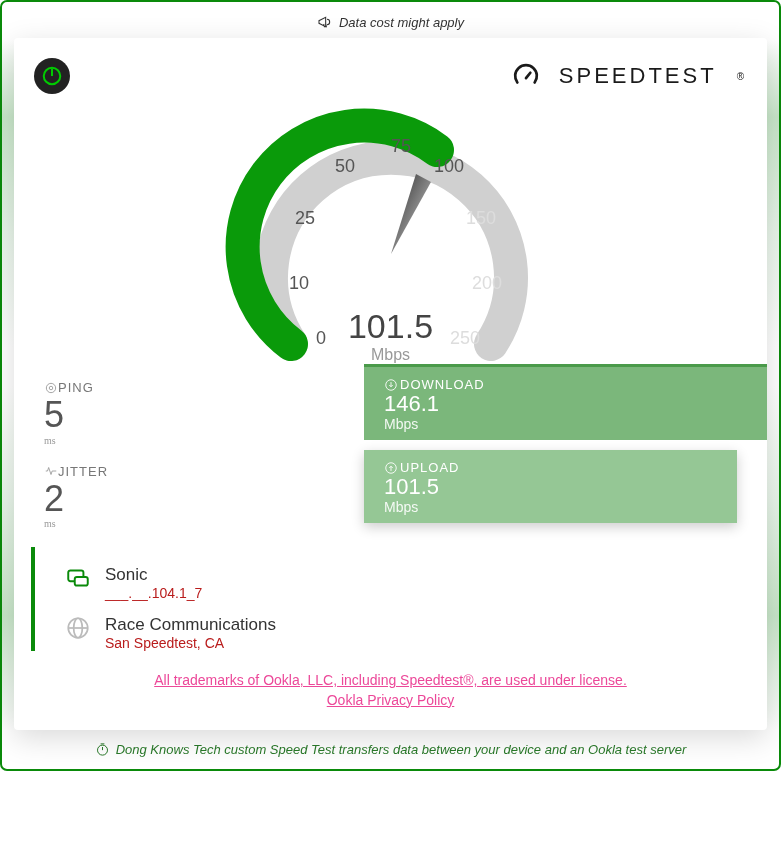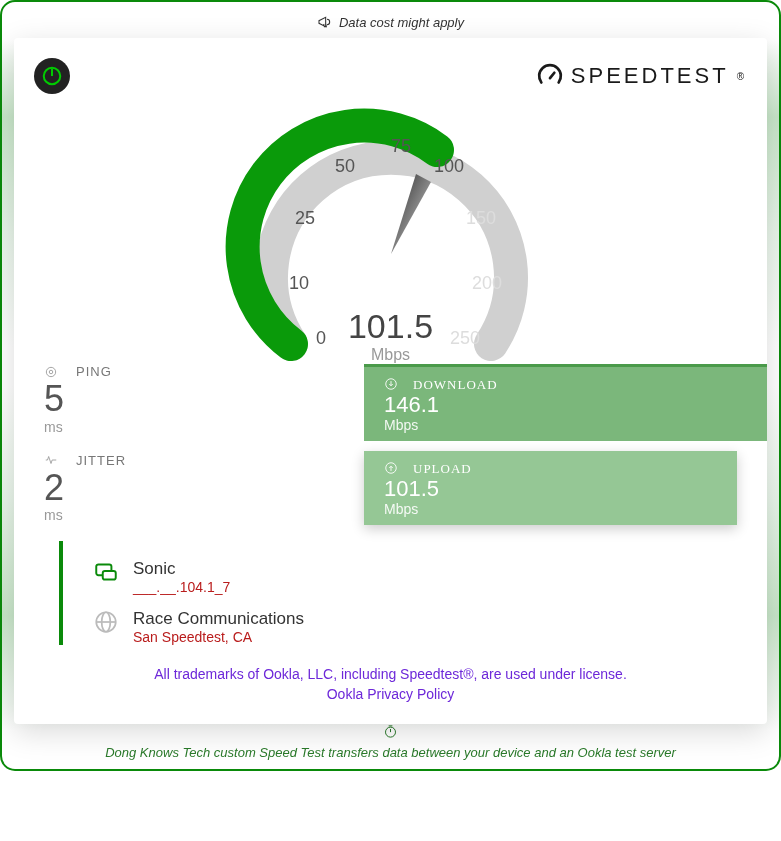"Data cost might apply" .outer-frame { border-radius: 15px -> 7px }
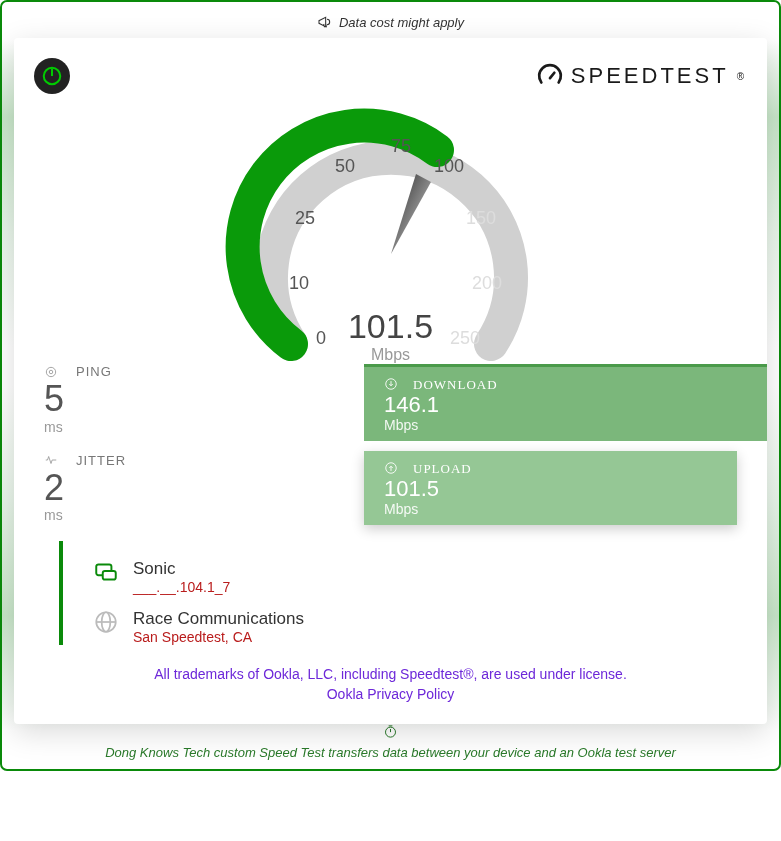"SPEEDTEST" .speedtest-logo { gap: 8px -> 20px }
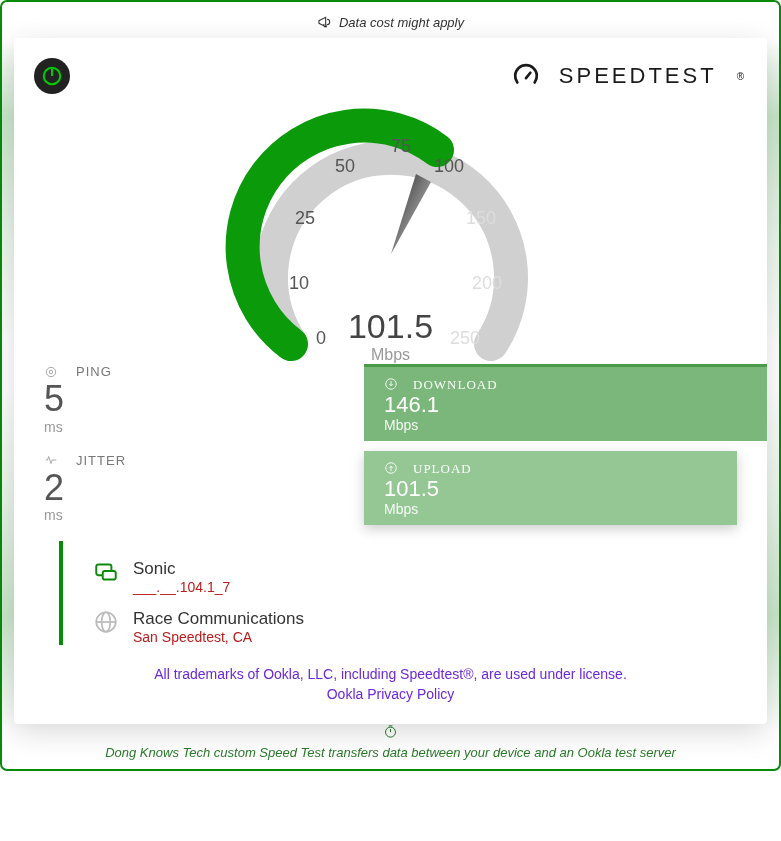"PING" .metric-label { gap: 18px -> 0; margin-top: none -> 16px }
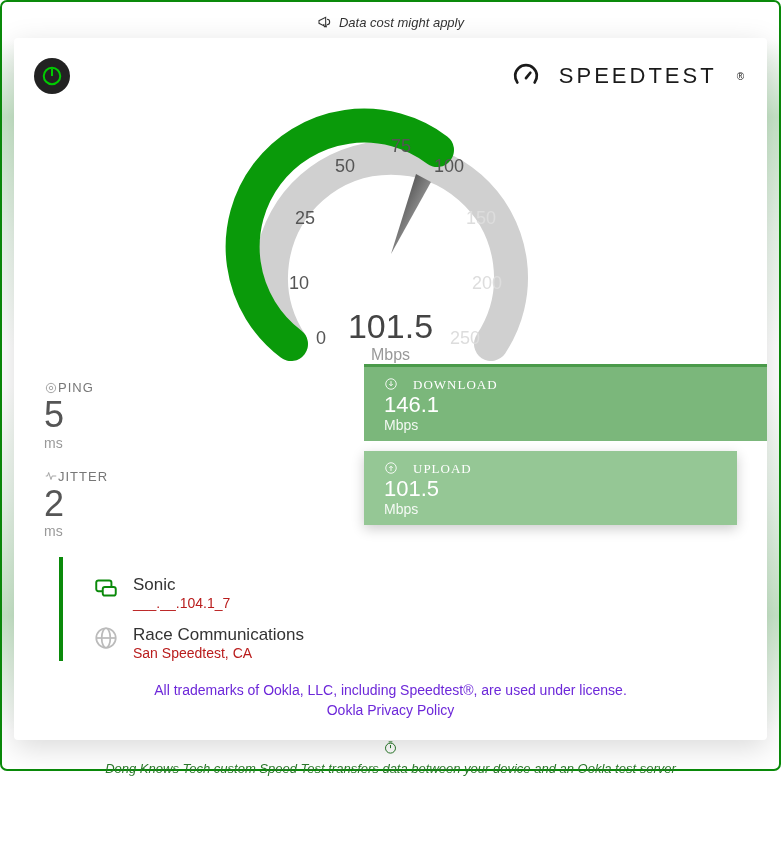"DOWNLOAD" .speed-box-label { align-items: flex-start -> flex-end; font-family: Liberation Serif, serif -> none; gap: 15px -> 2px }
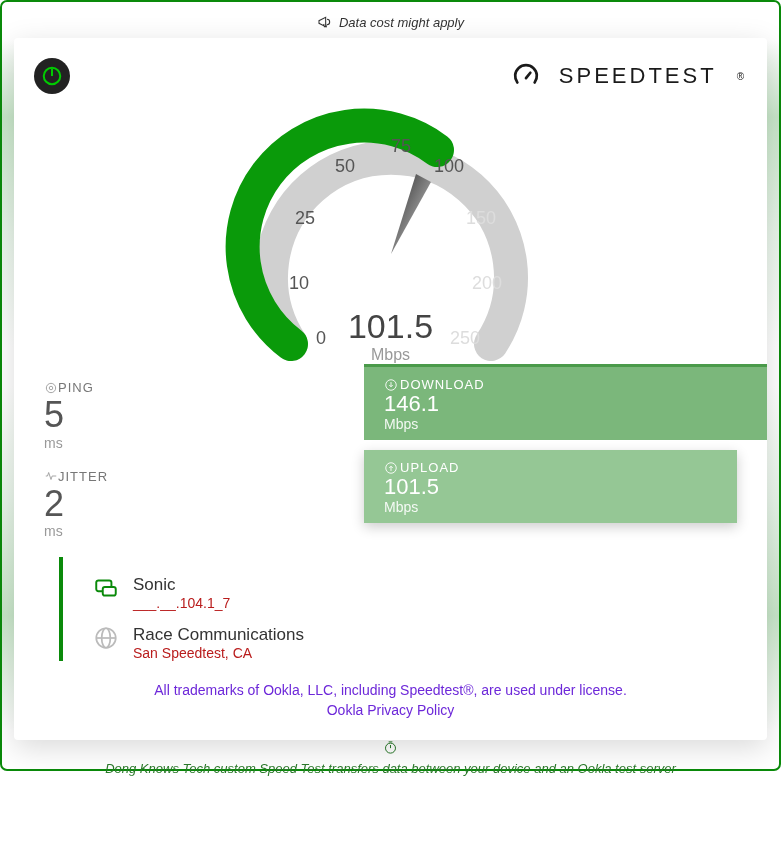"ms" .metric-unit { font-family: none -> Liberation Serif, serif; font-size: 14px -> 10px }
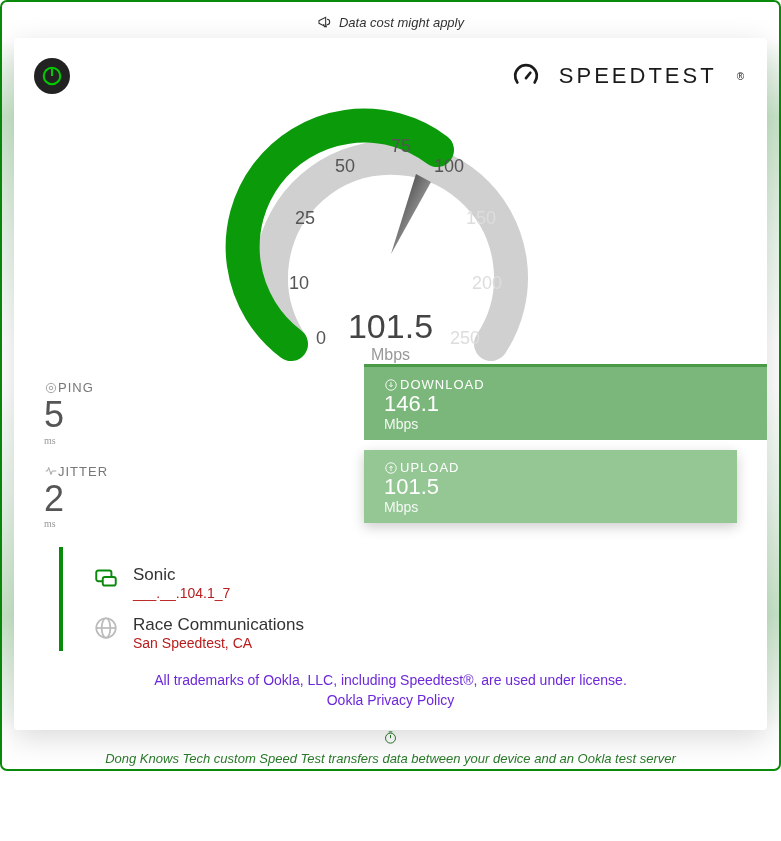"Sonic" .connection-info { margin-left: 45px -> 17px }
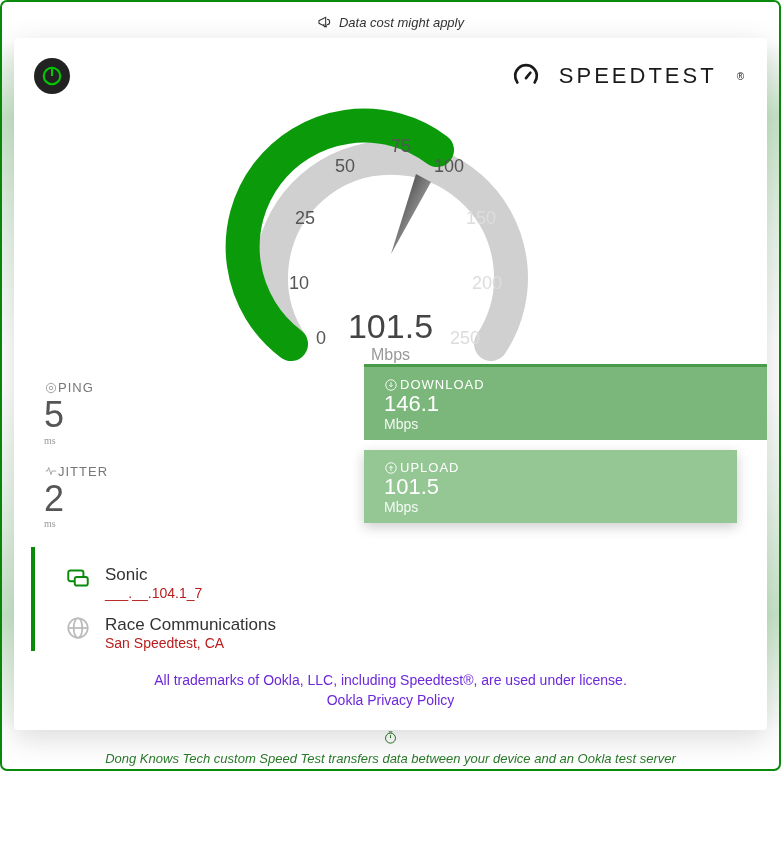"All trademarks of Ookla, LLC," .footer { color: #6d28d9 -> #ec4899; text-decoration: none -> underline }
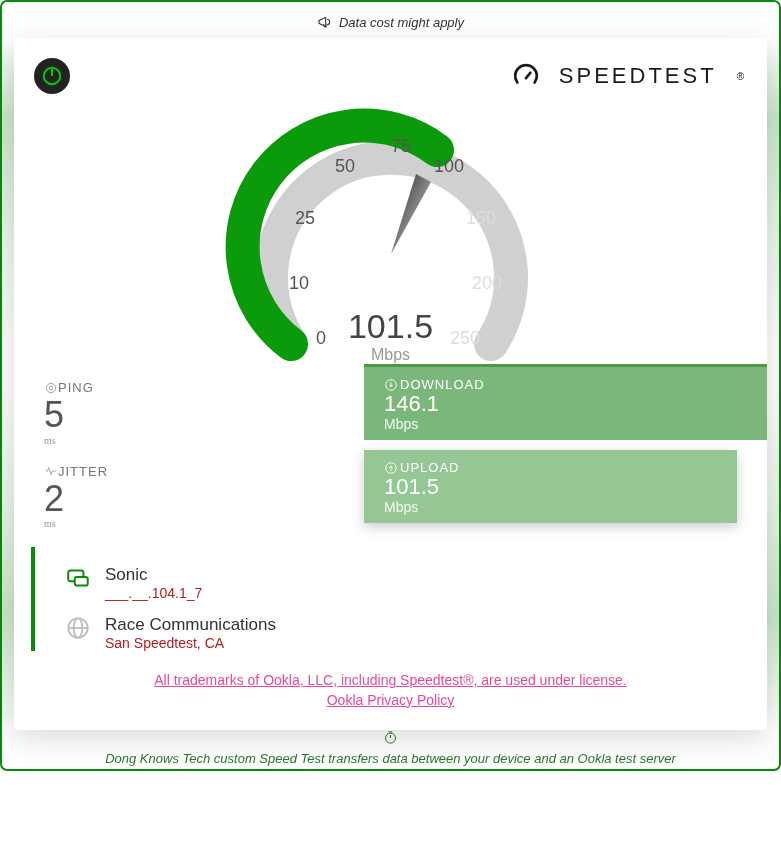"Dong Knows Tech custom Speed" .bottom-note { flex-direction: column -> none; margin-top: none -> 12px }
